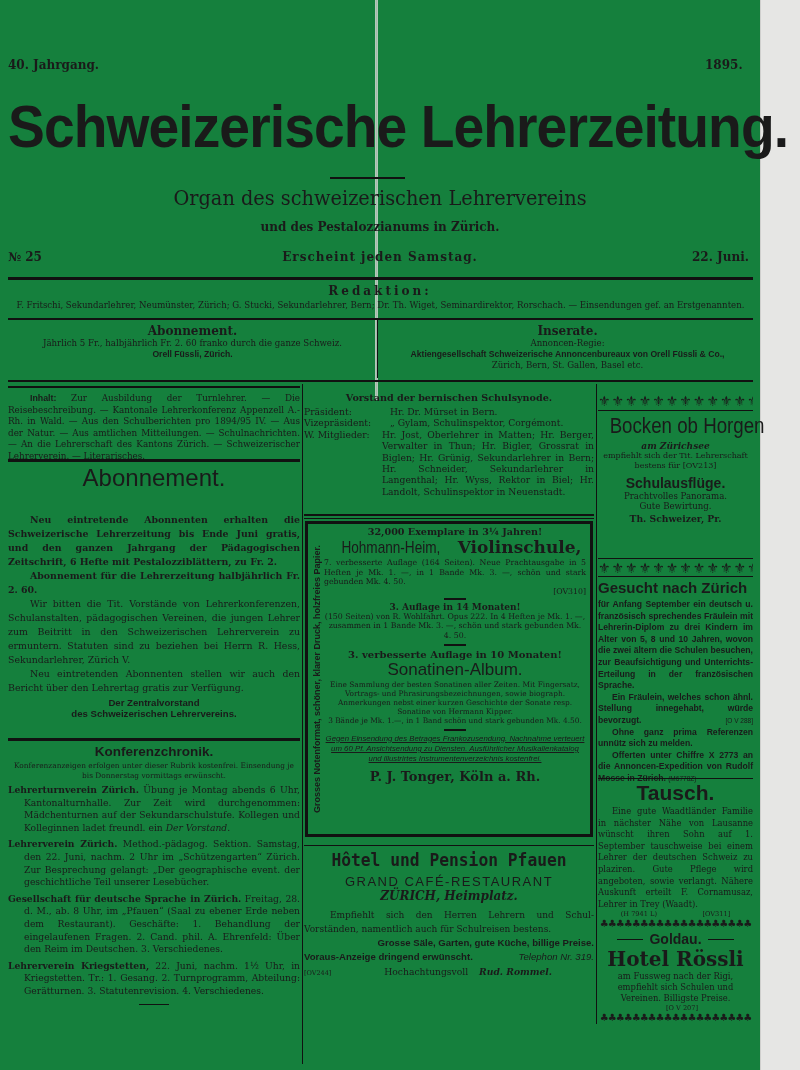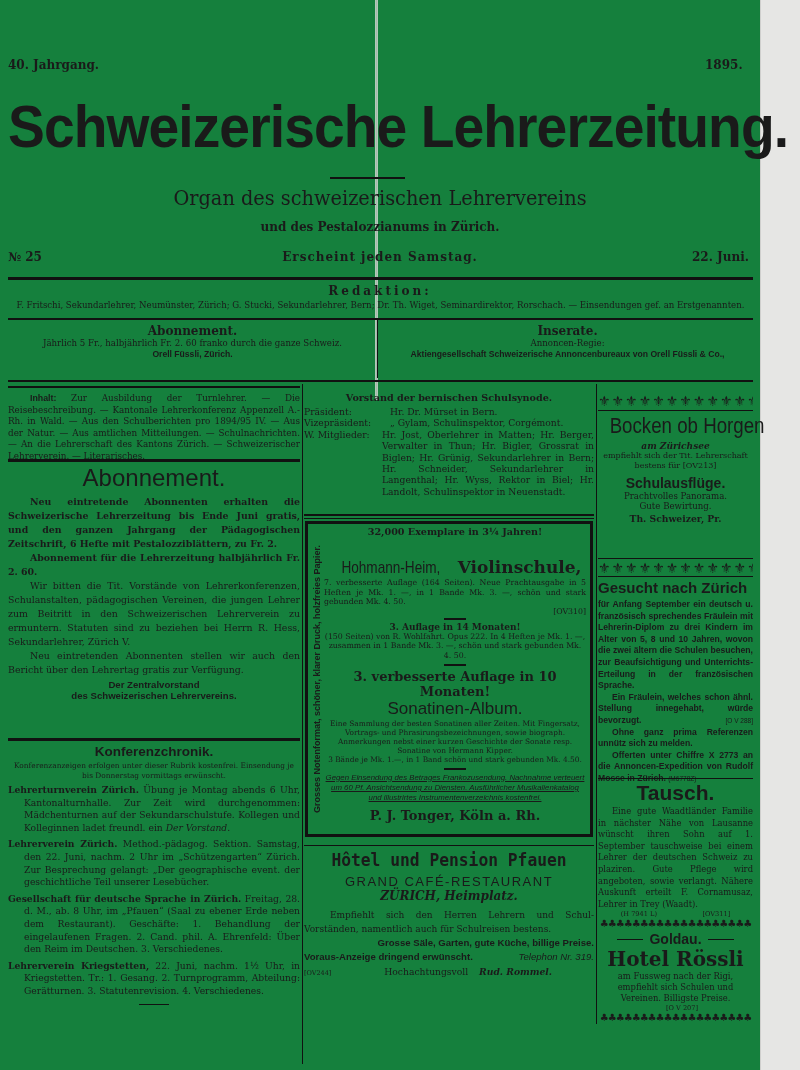"Zürich, Bern, St. Gallen, Basel" div.small { html: none -> <div>Zürich, Bern, St. Gallen, Basel etc.</div> }
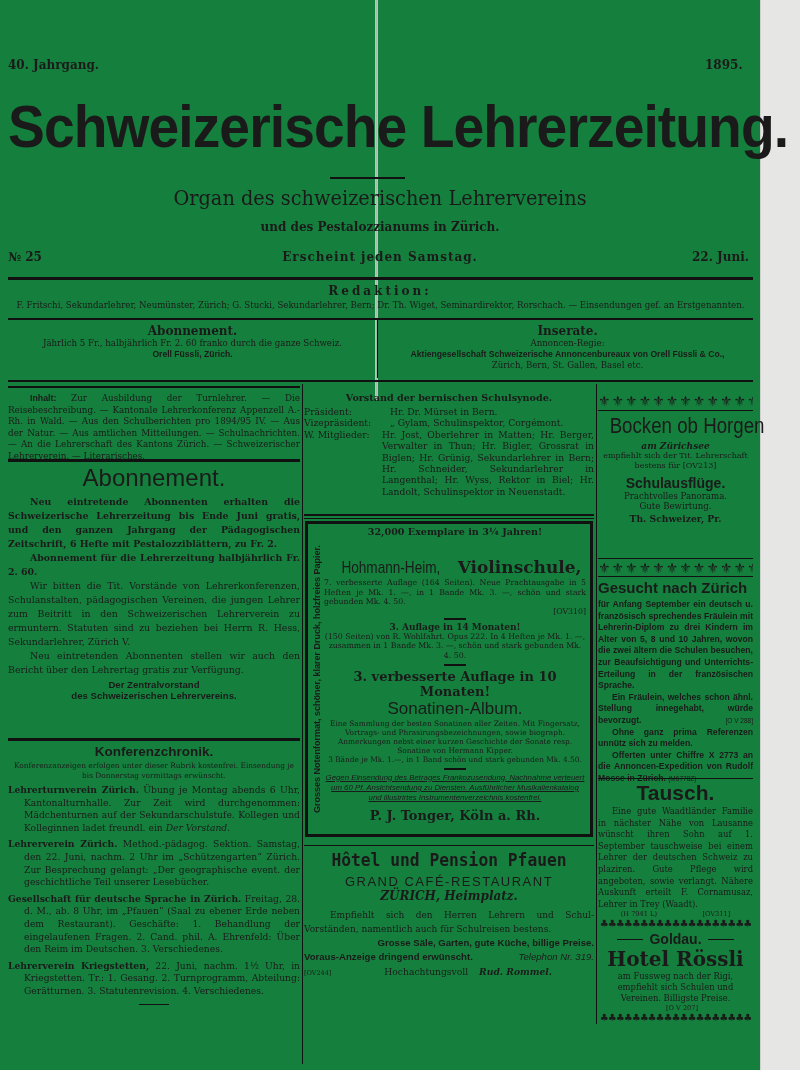"Neu eintretende Abonnenten erhalten die" div.para { margin-top: 3px -> 21px }
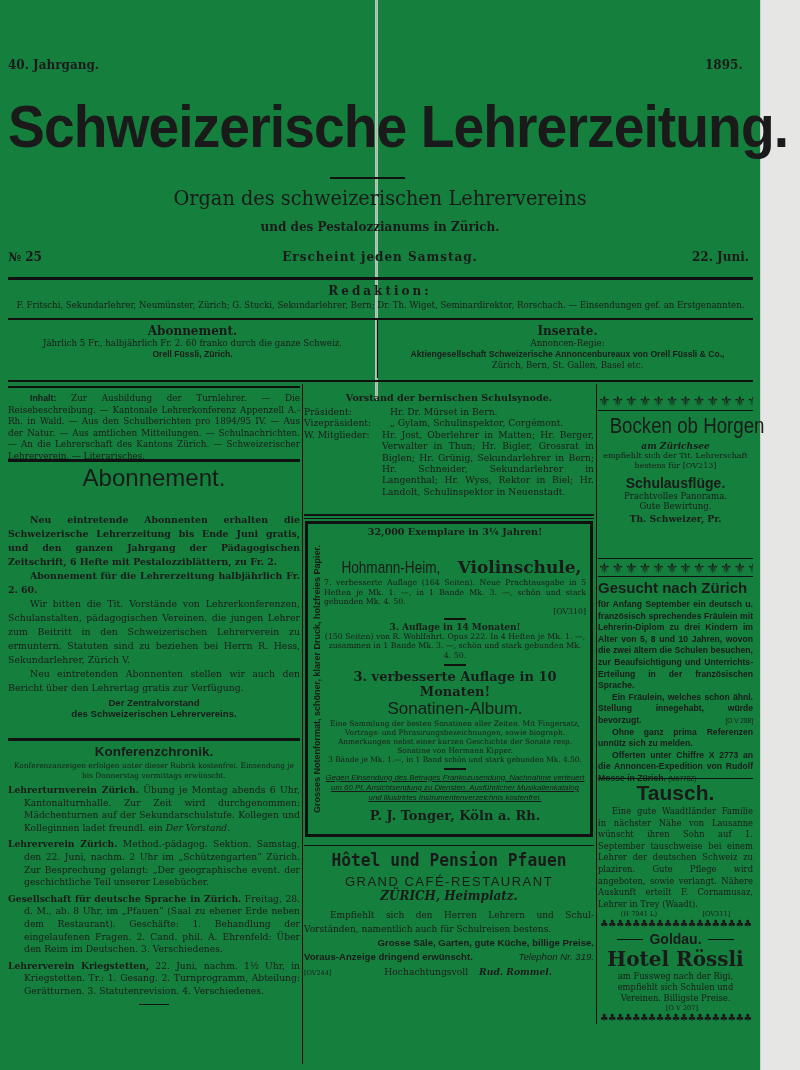"Hohmann-Heim, Violinschule," div.c { margin-top: 20px -> none }
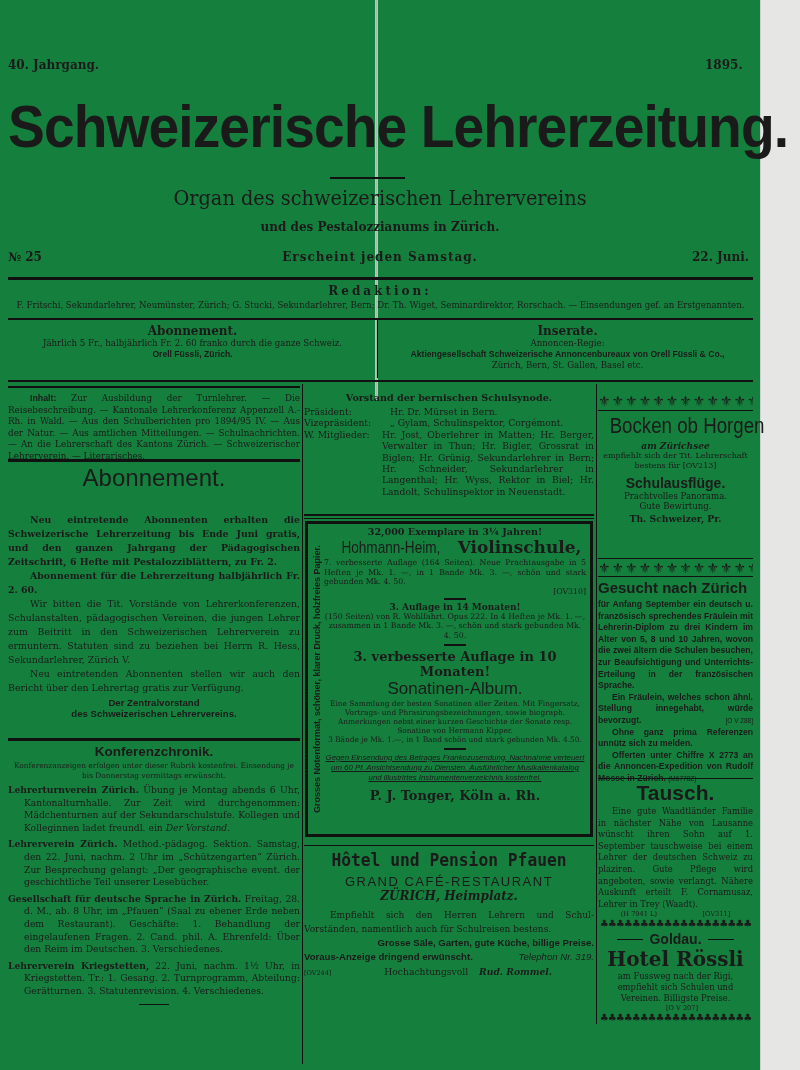"3. verbesserte Auflage in 10" div.c { font-size: 13px -> 10px }
